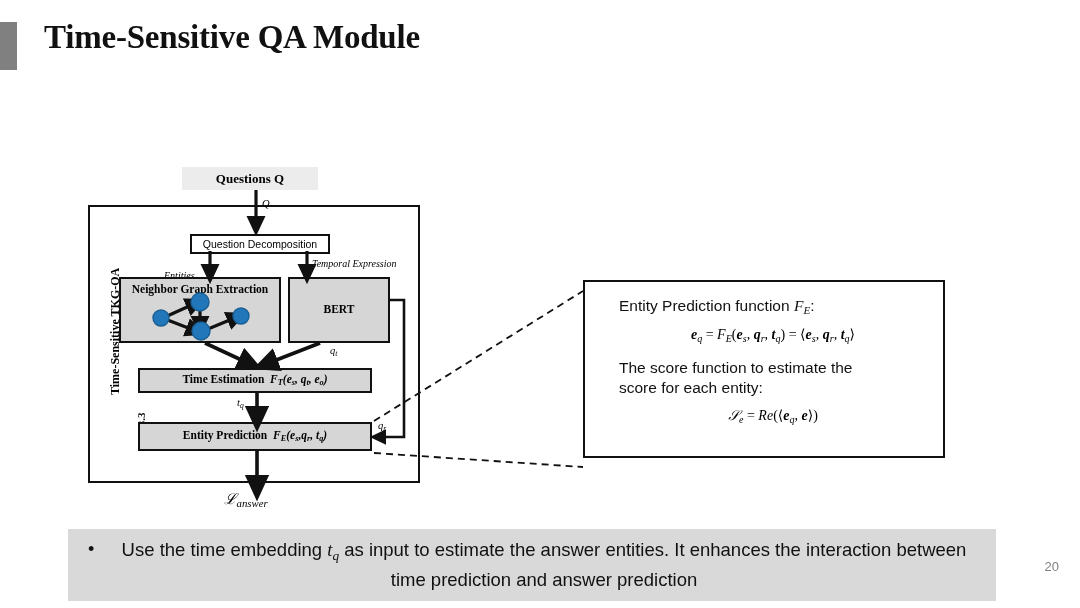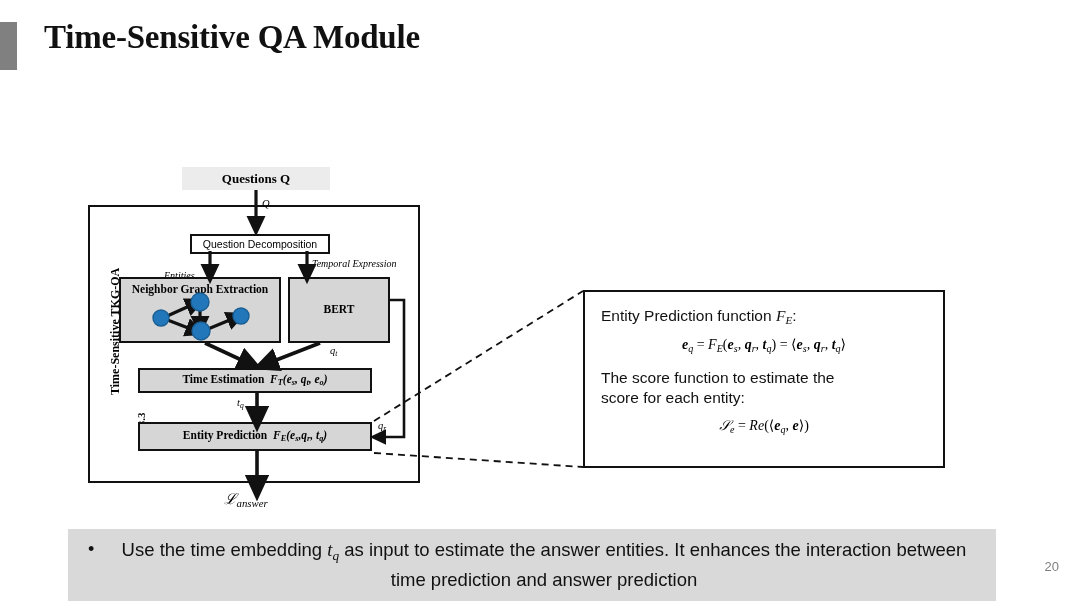"Questions Q" div.banner { width: 148px -> 136px }
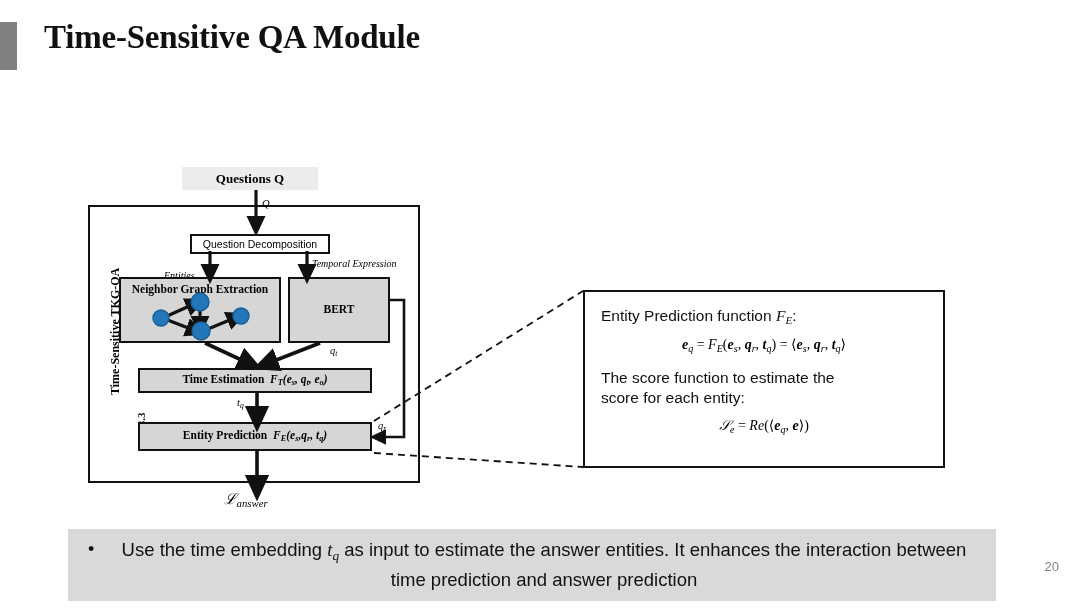"Entity Prediction function FE:" .callout { padding: 14px 16px 0 16px -> 14px 16px 0 34px; top: 290px -> 280px }
